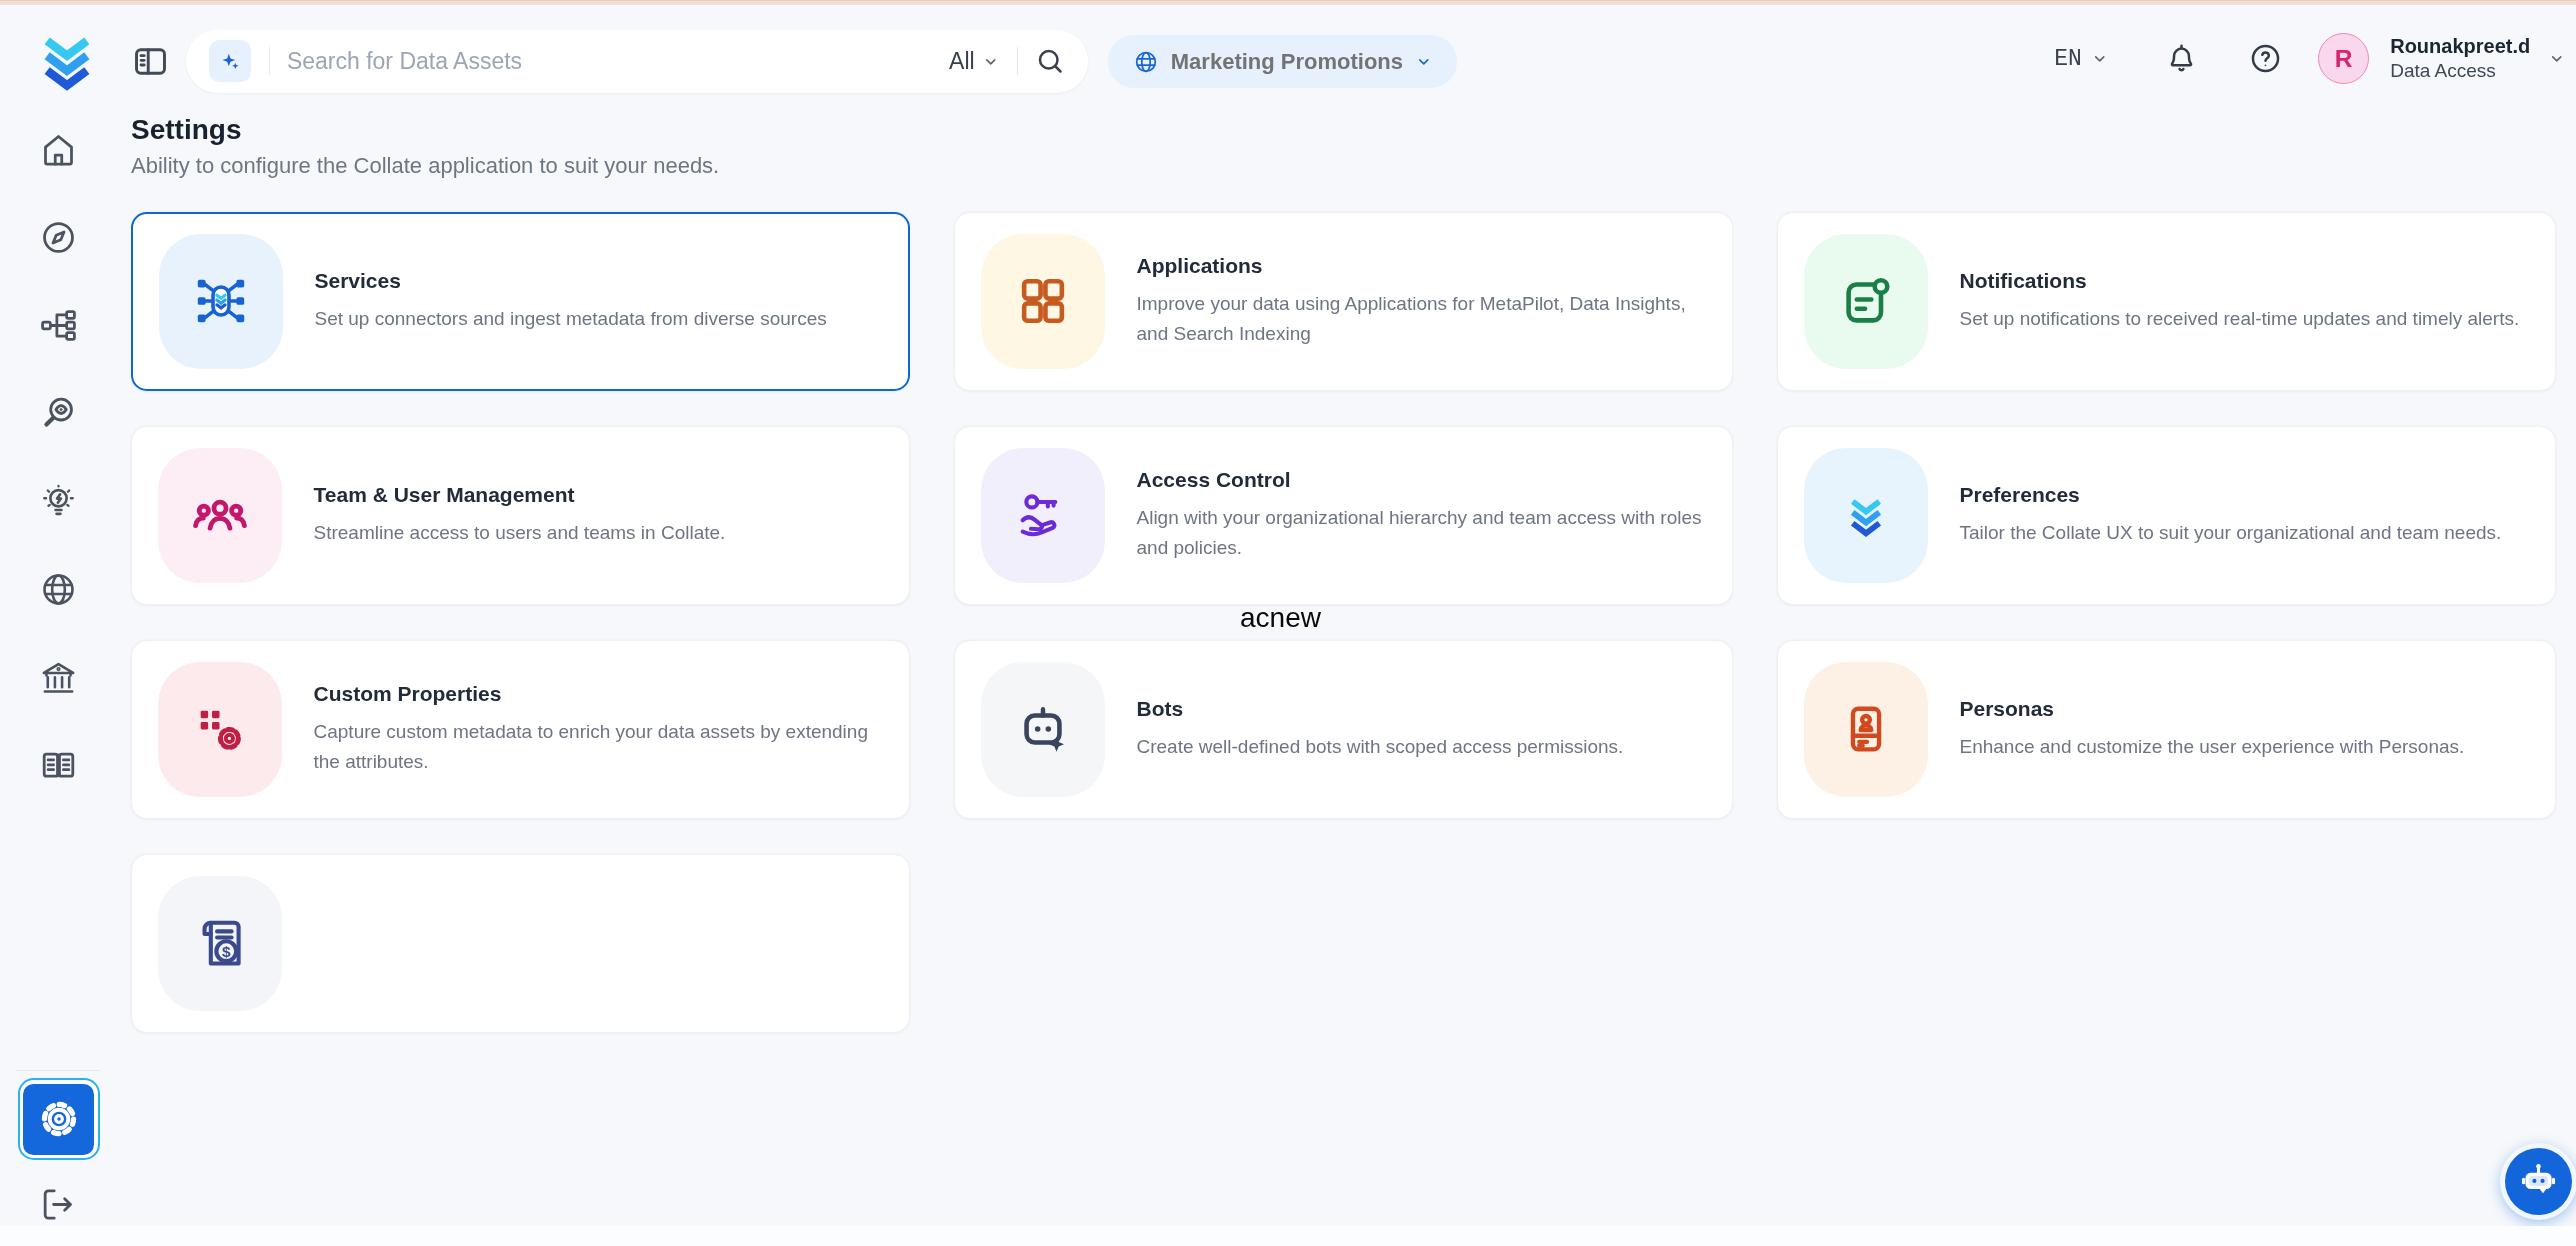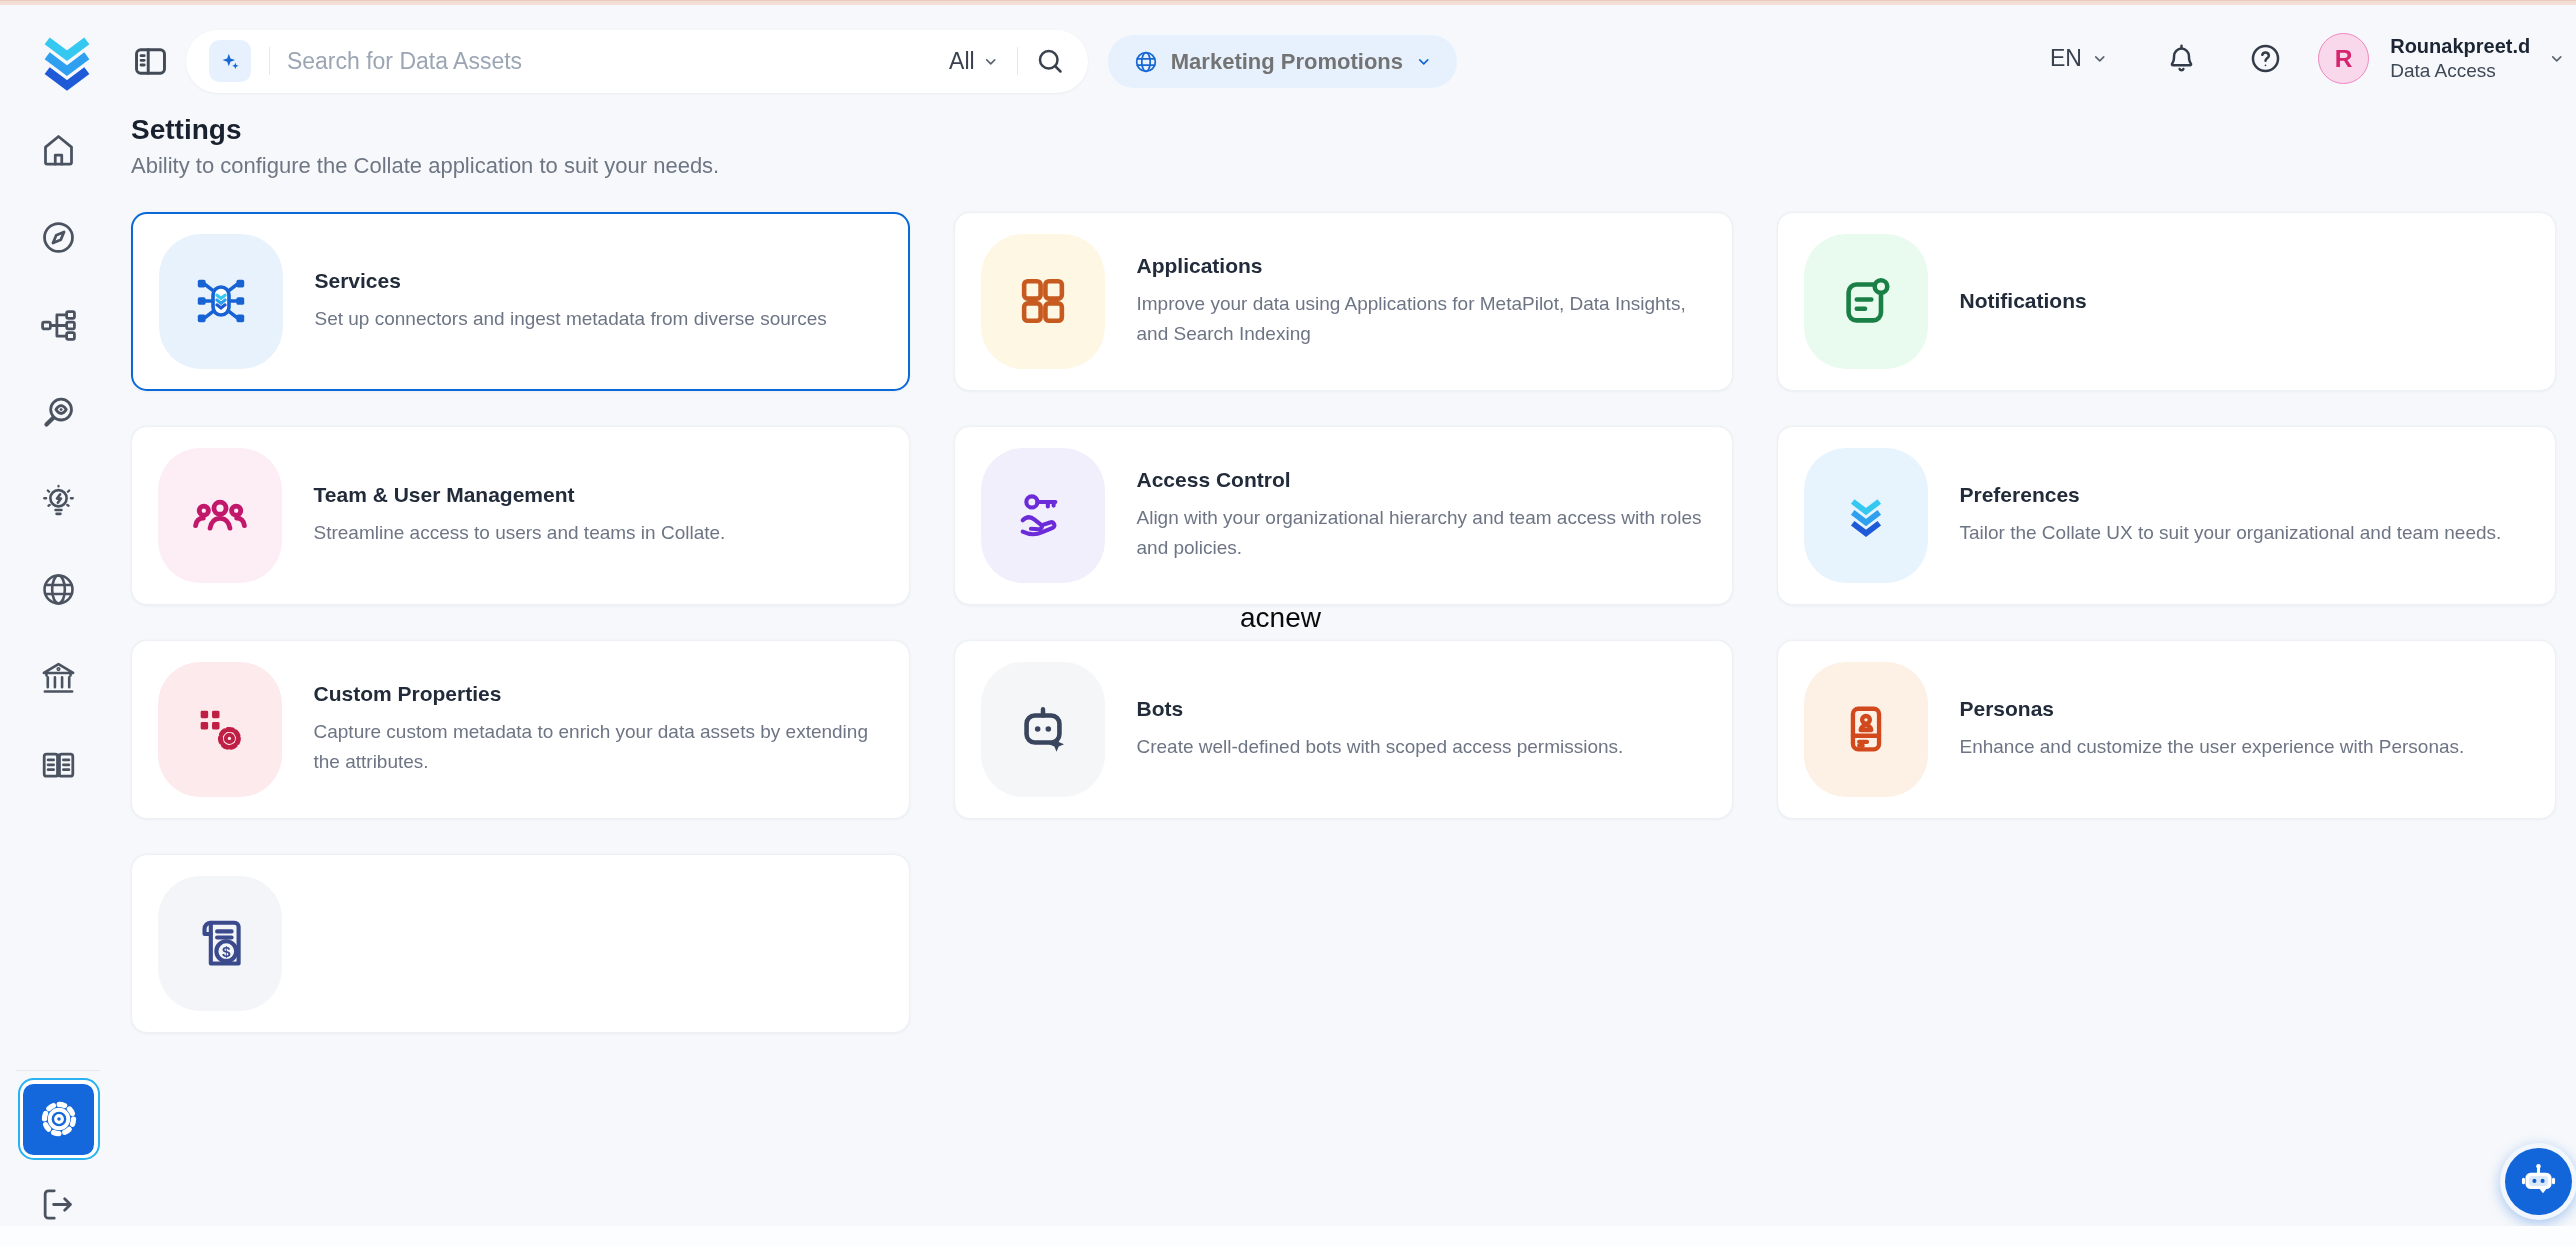"EN" .lang { font-family: none -> Liberation Mono, monospace }
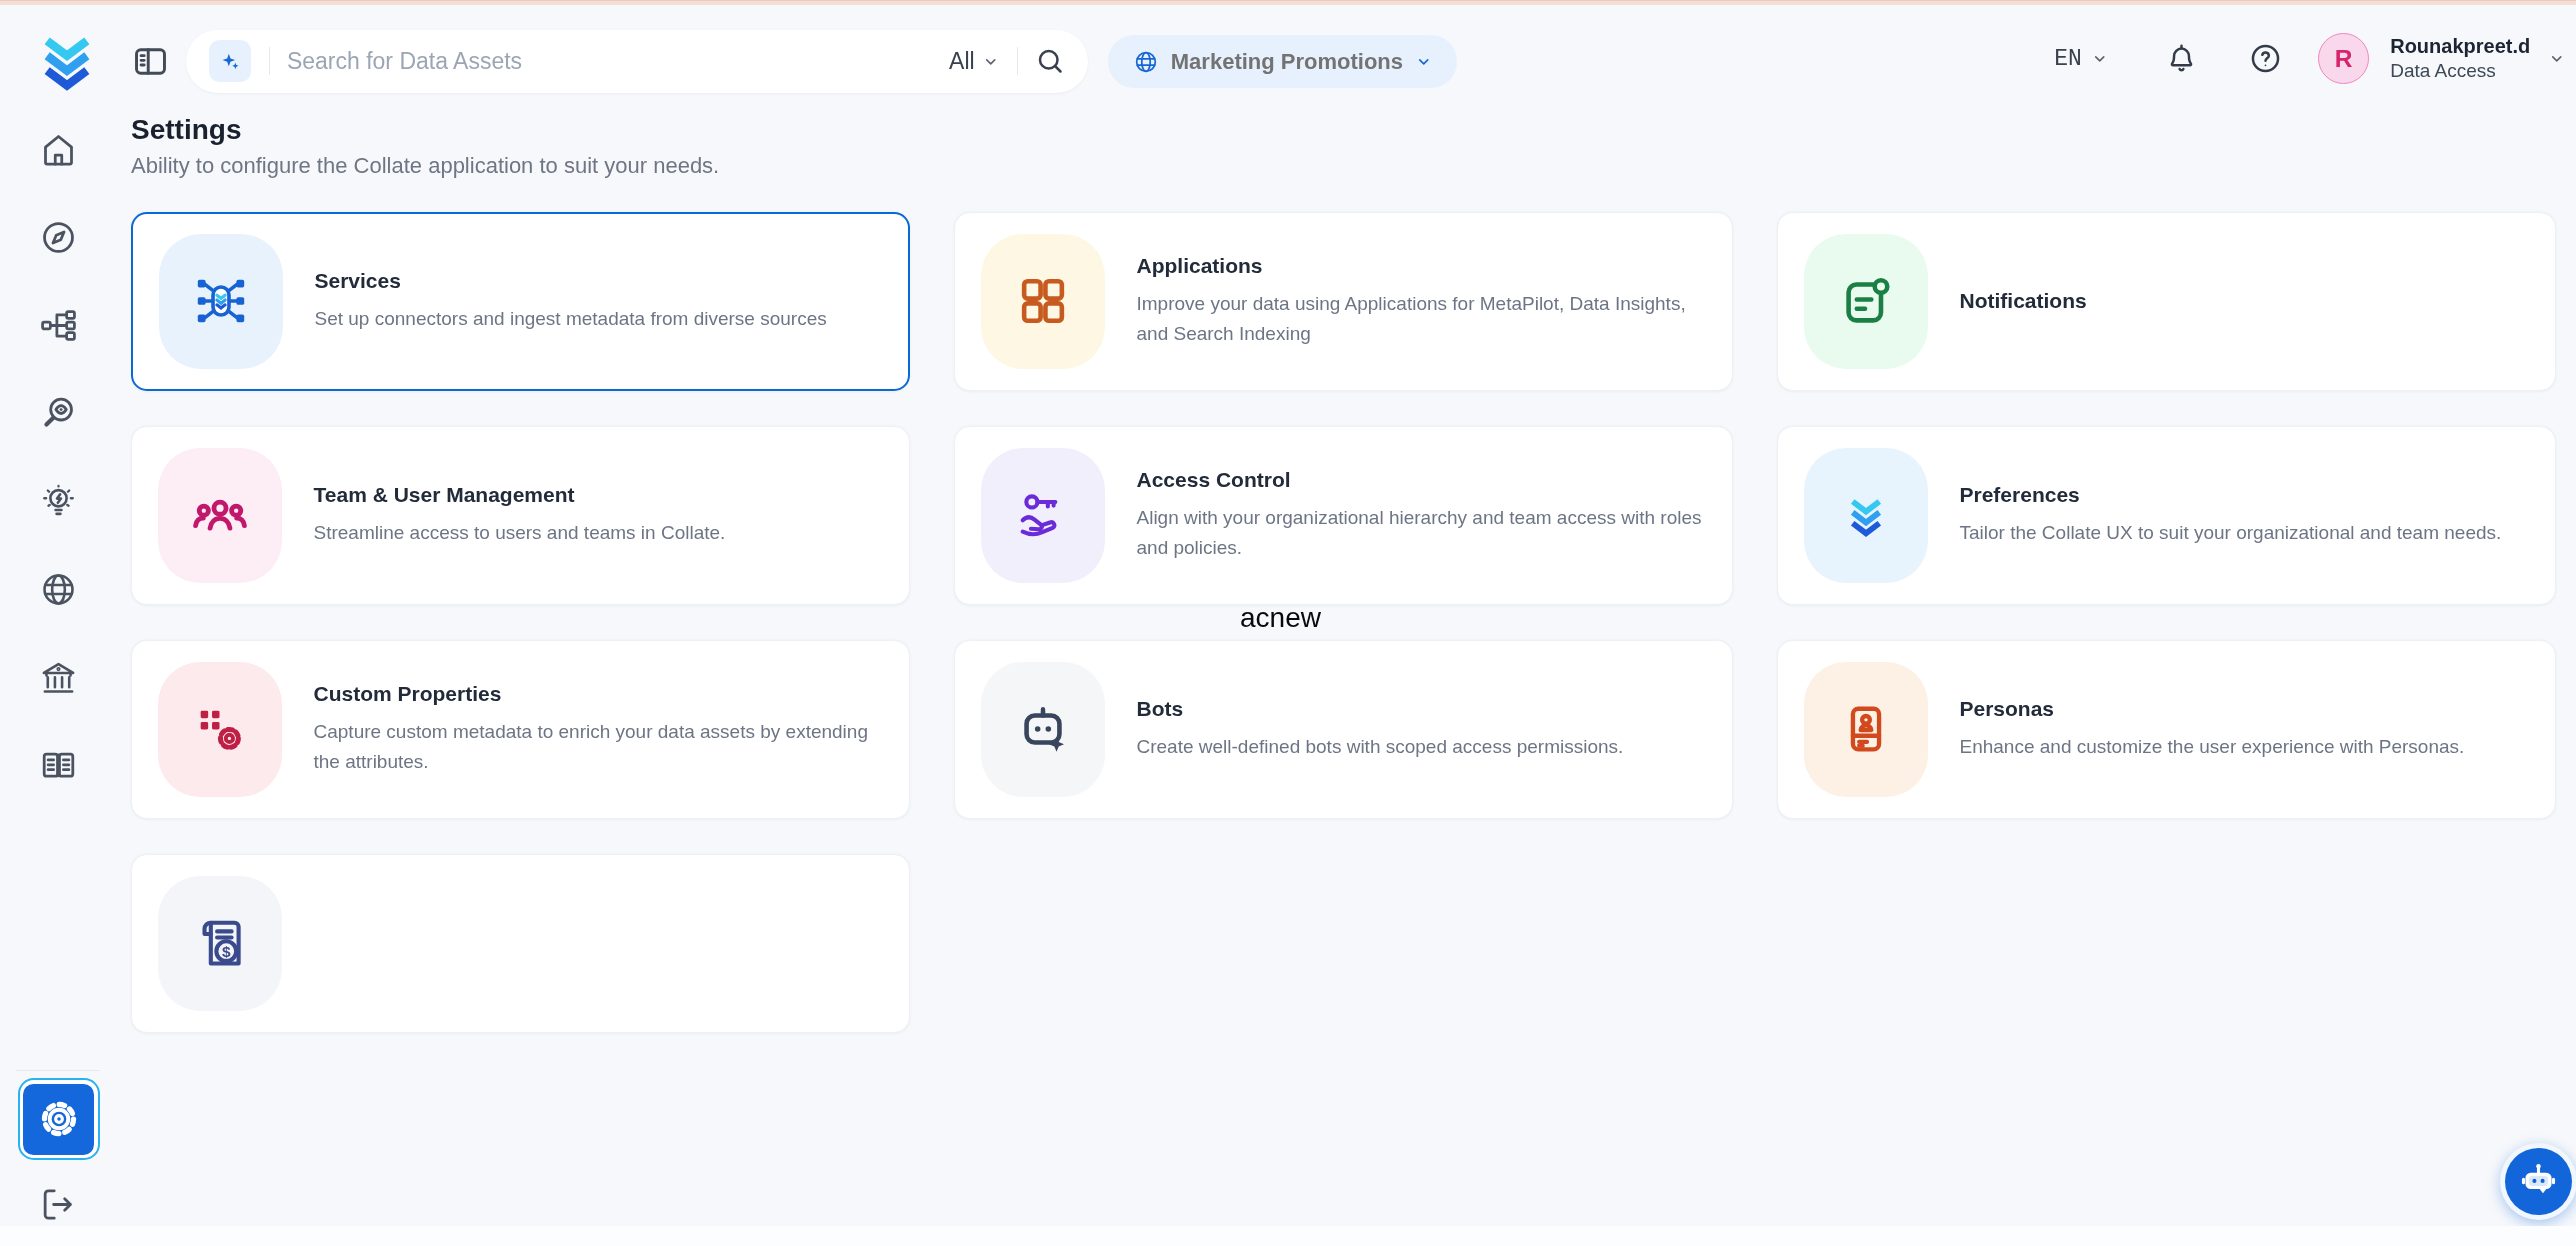"Set up notifications to received" div.card-desc { html: none -> <div>Set up notifications to received real-time updates and timely alerts.</div> }
